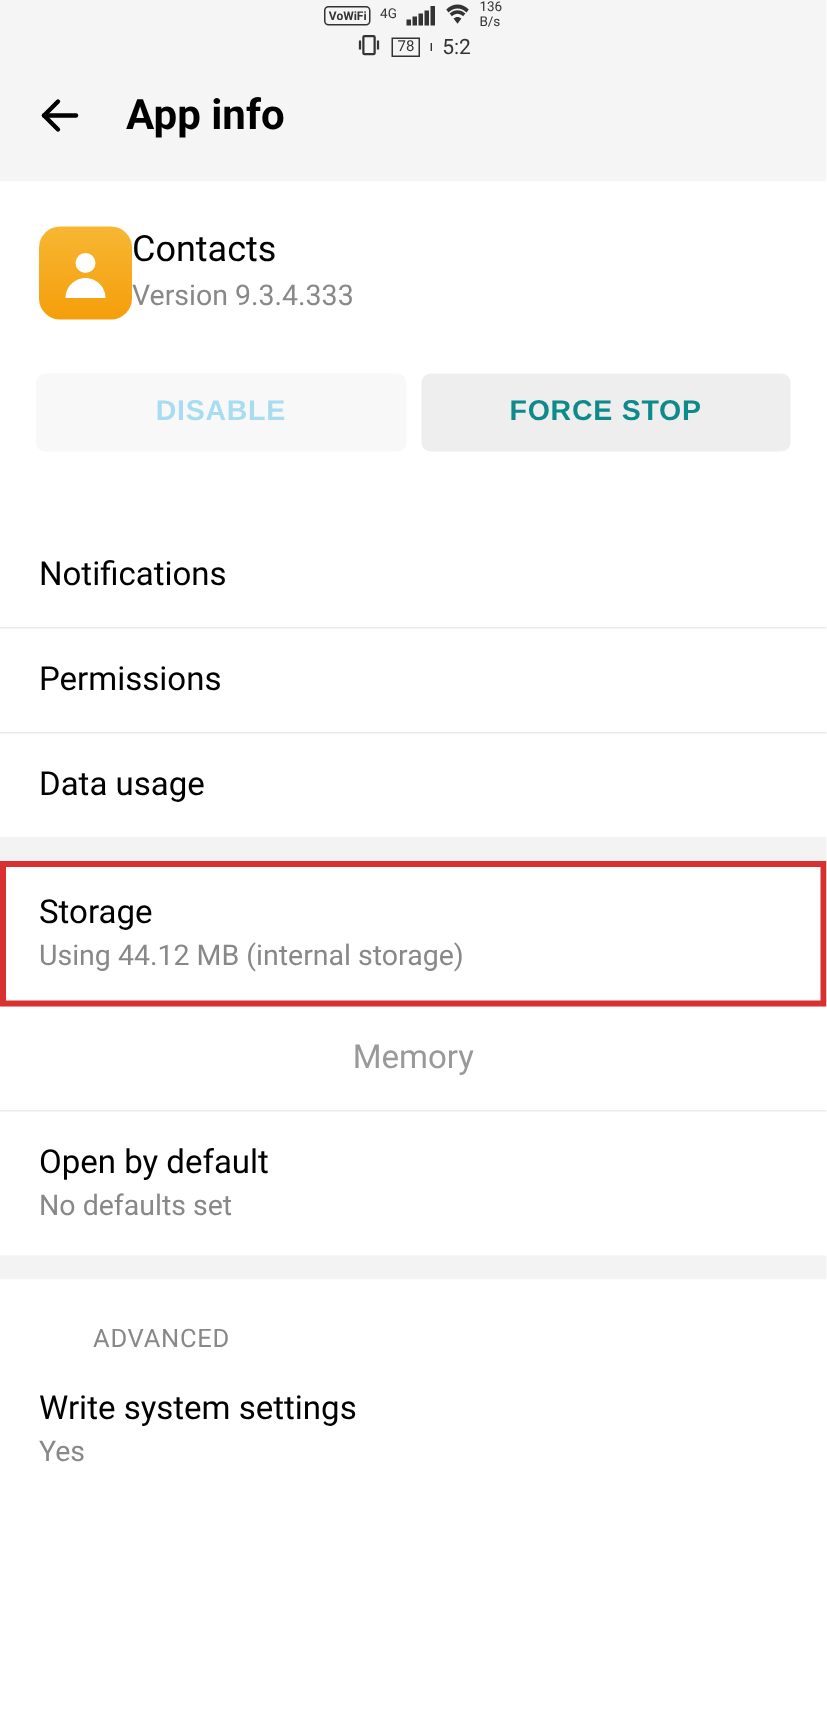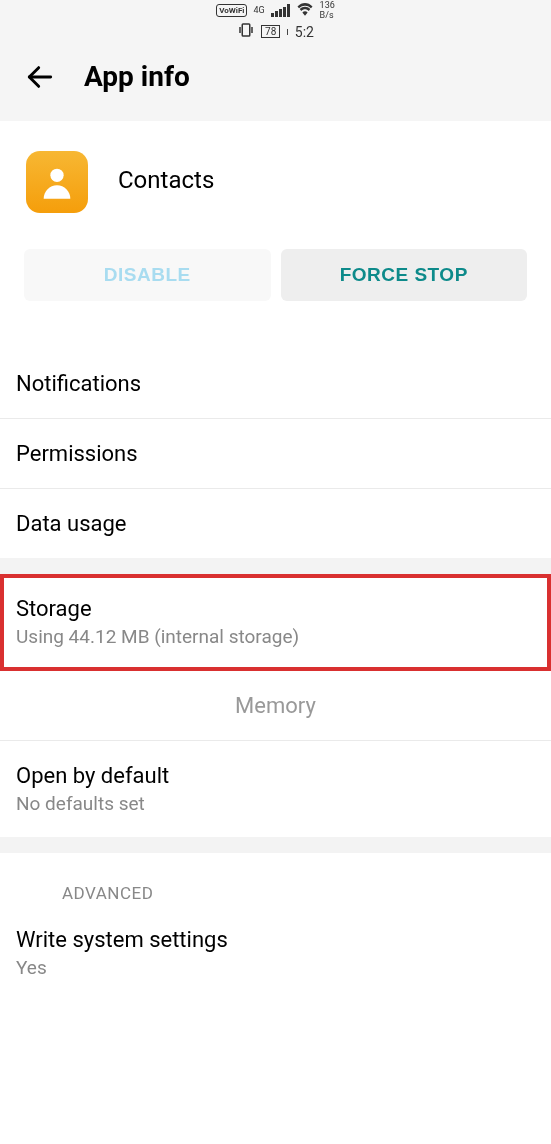"Contacts" .app-row { gap: 30px -> none }
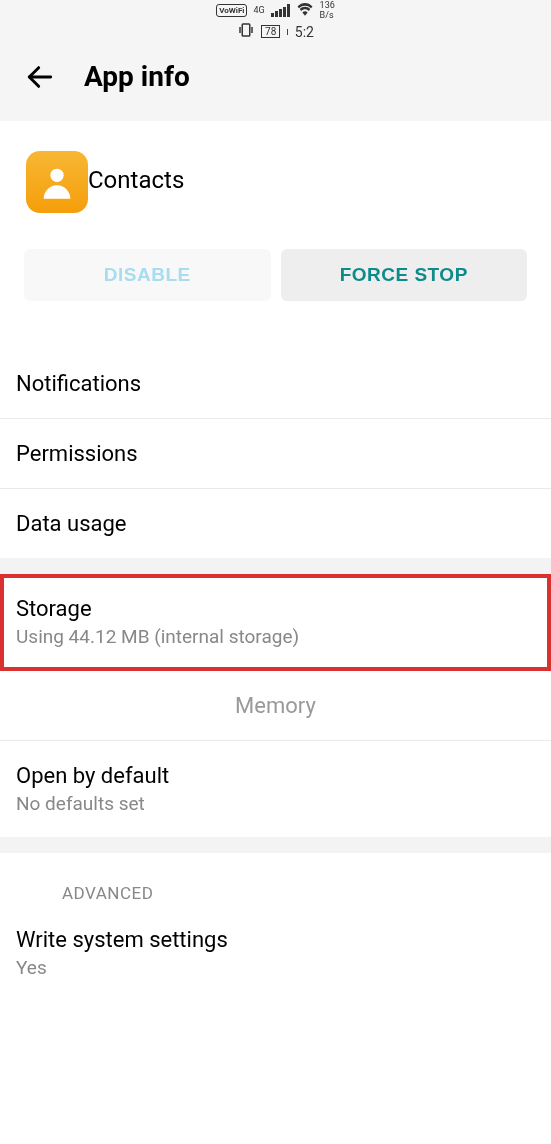"Version 9.3.4.333" div.app-version { html: none -> <div>Version 9.3.4.333</div> }
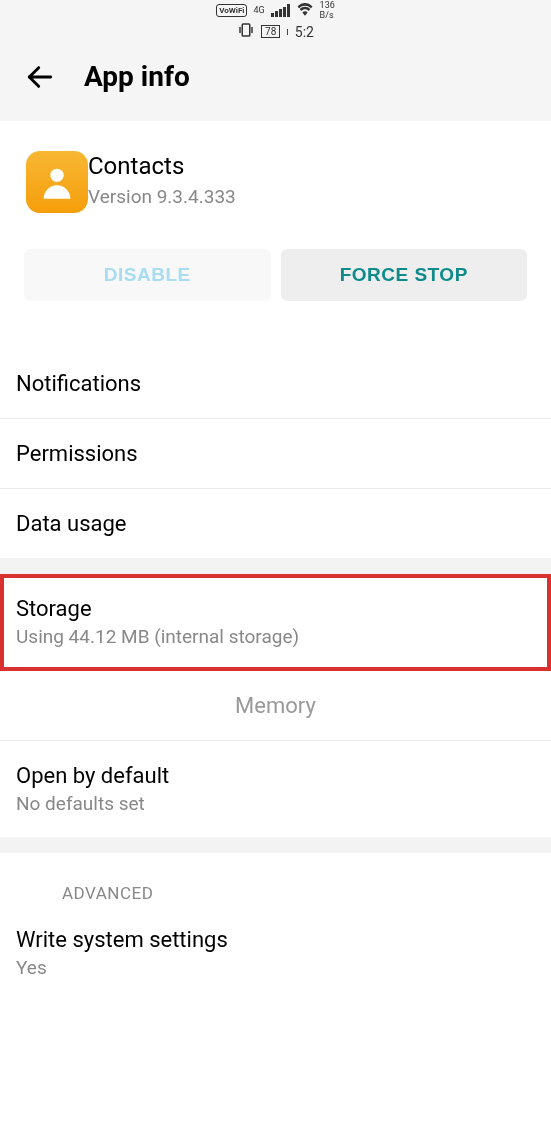"Notifications" .list-item { padding: 22px 16px -> 22px 26px }
